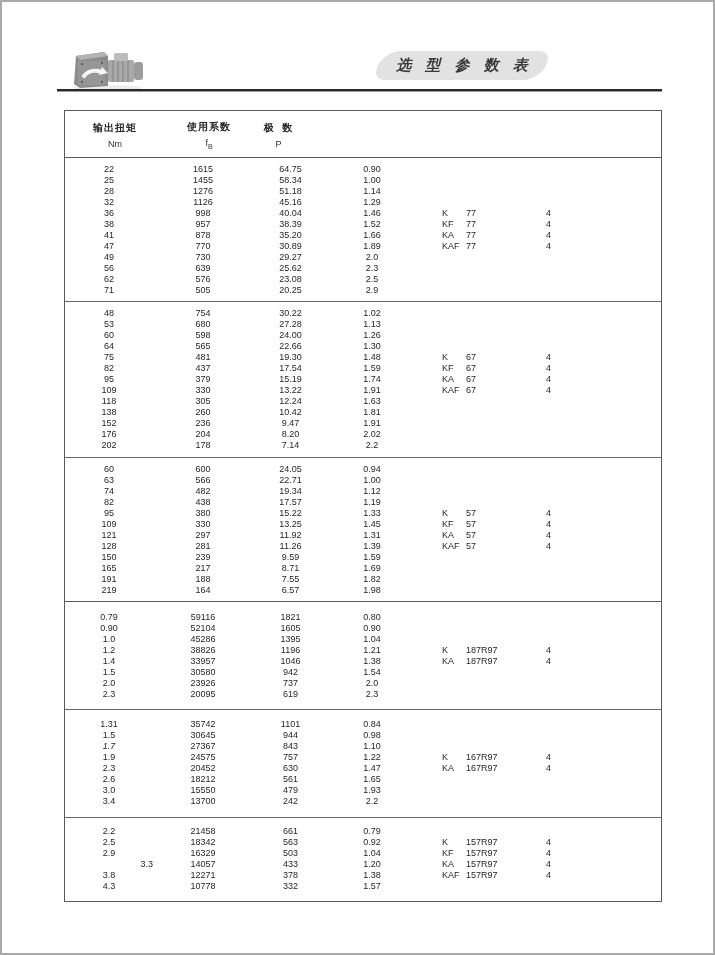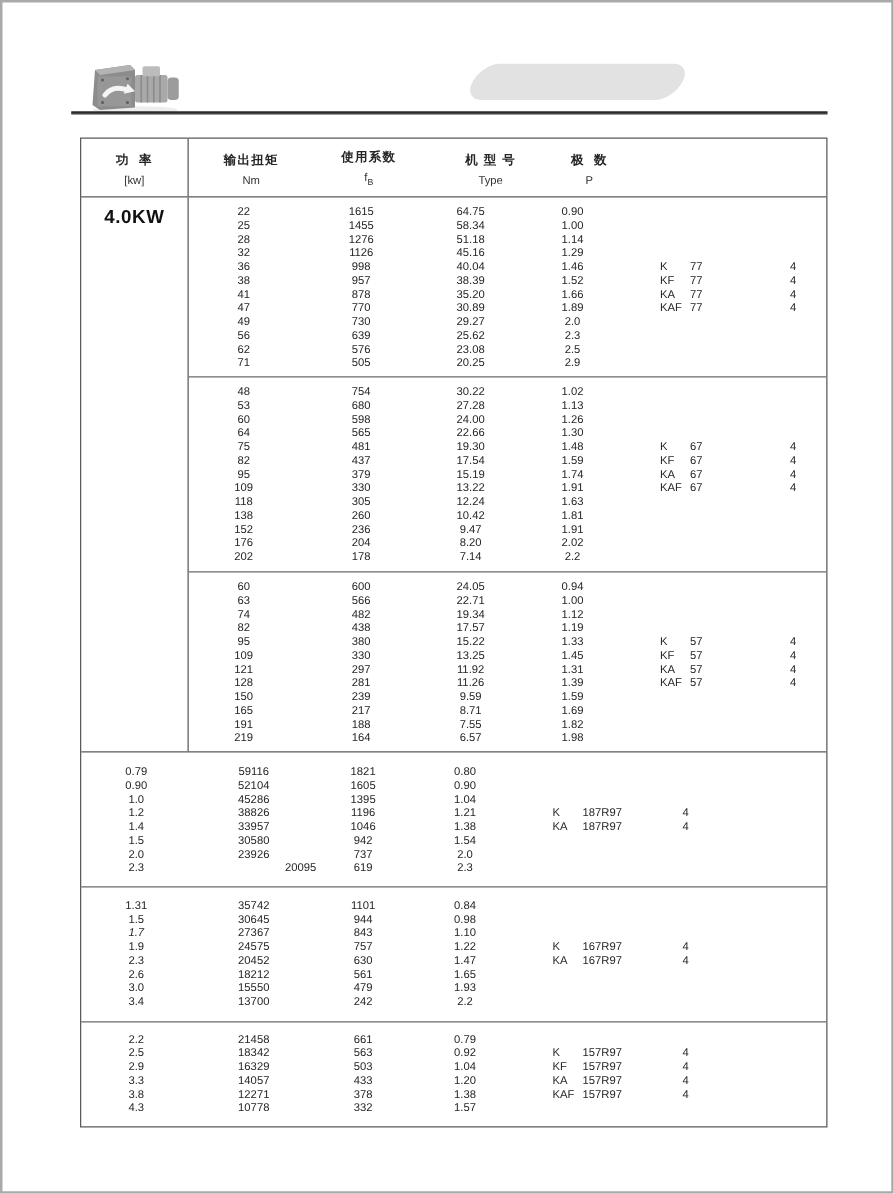"选 型 参 数 表" div.banner-text { html: none -> <div>选 型 参 数 表</div> }
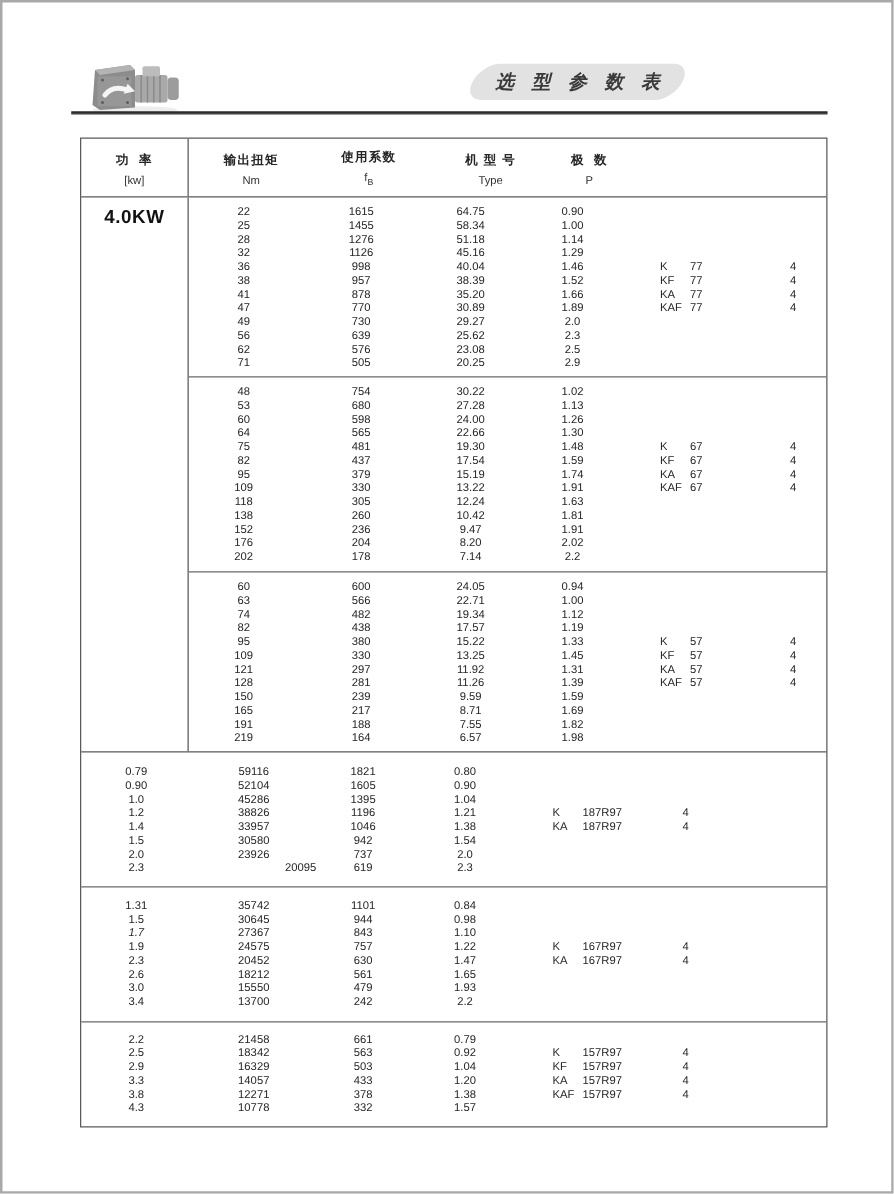"功 率" div.h-cell { html: <div> <span>功 率</span> <span>[kw]</span> </div> -> none }
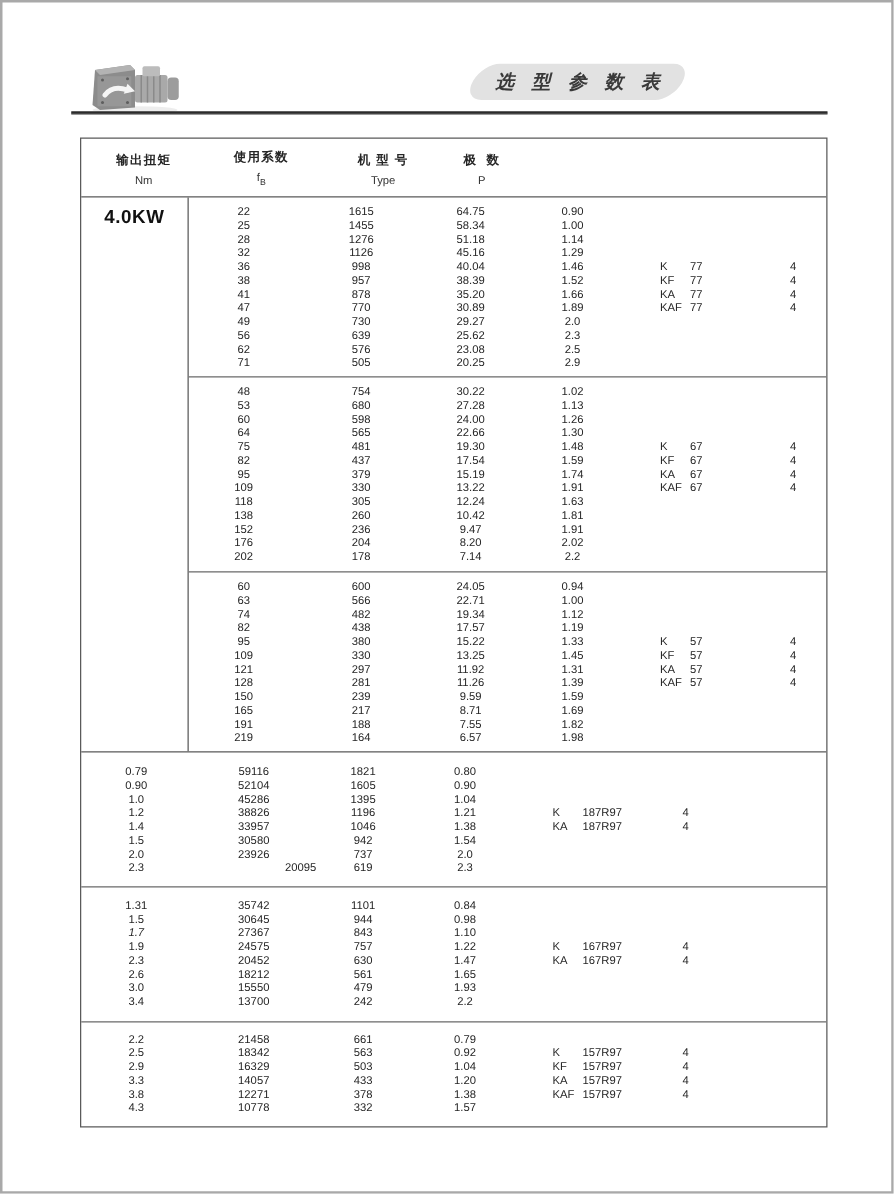"机 型 号" div.h-cell { html: <div> <span>机 型 号</span> <span>Type</span> </div> -> none }
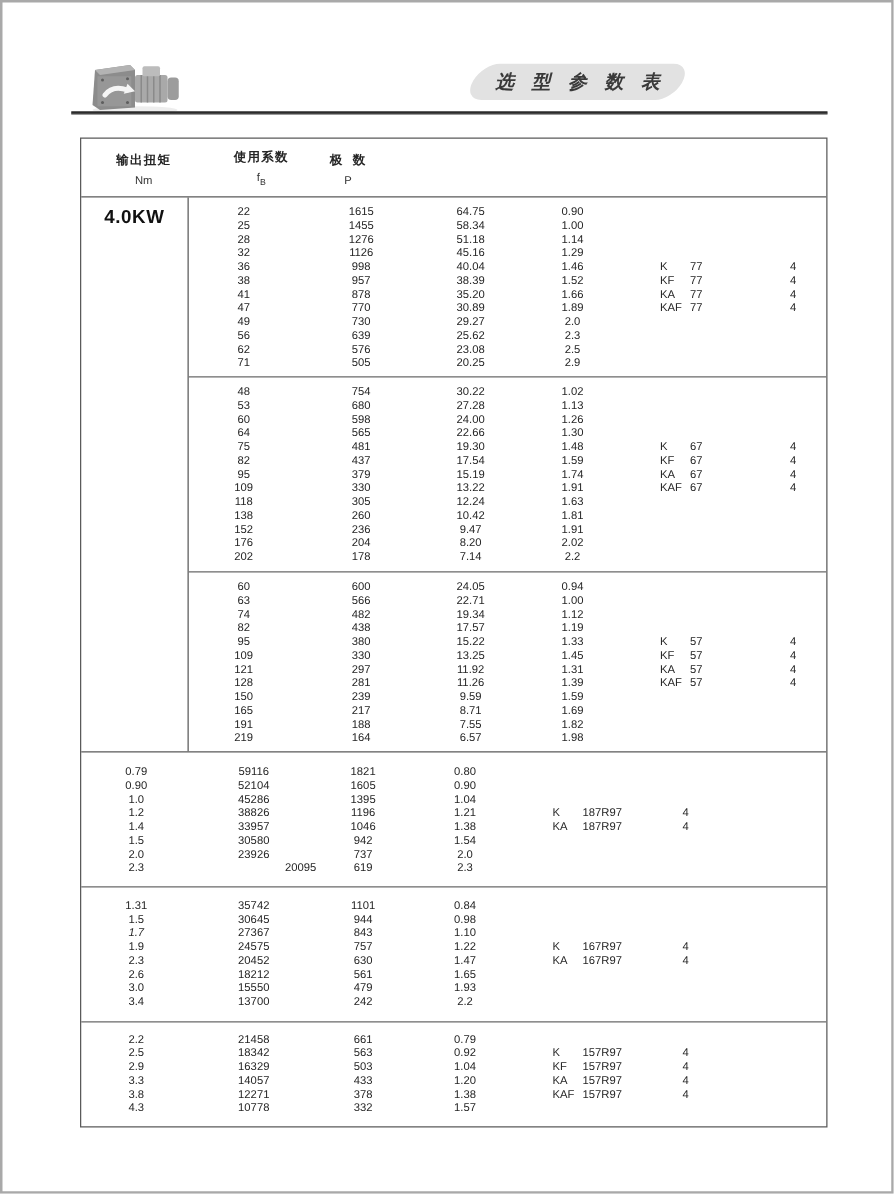"4.0KW" div.power-cell { html: <div> <div>4.0KW</div> </div> -> none }
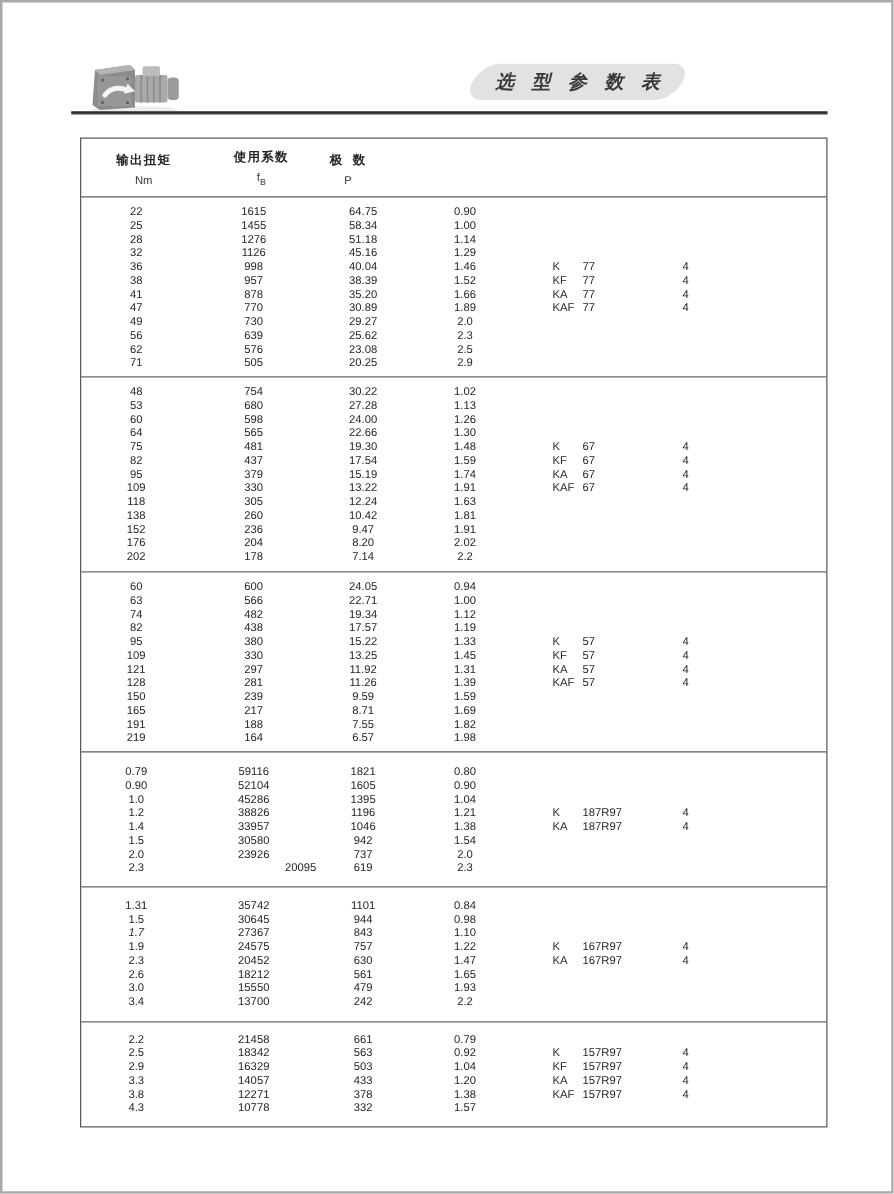"20095" div.cell { text-align: right -> none }
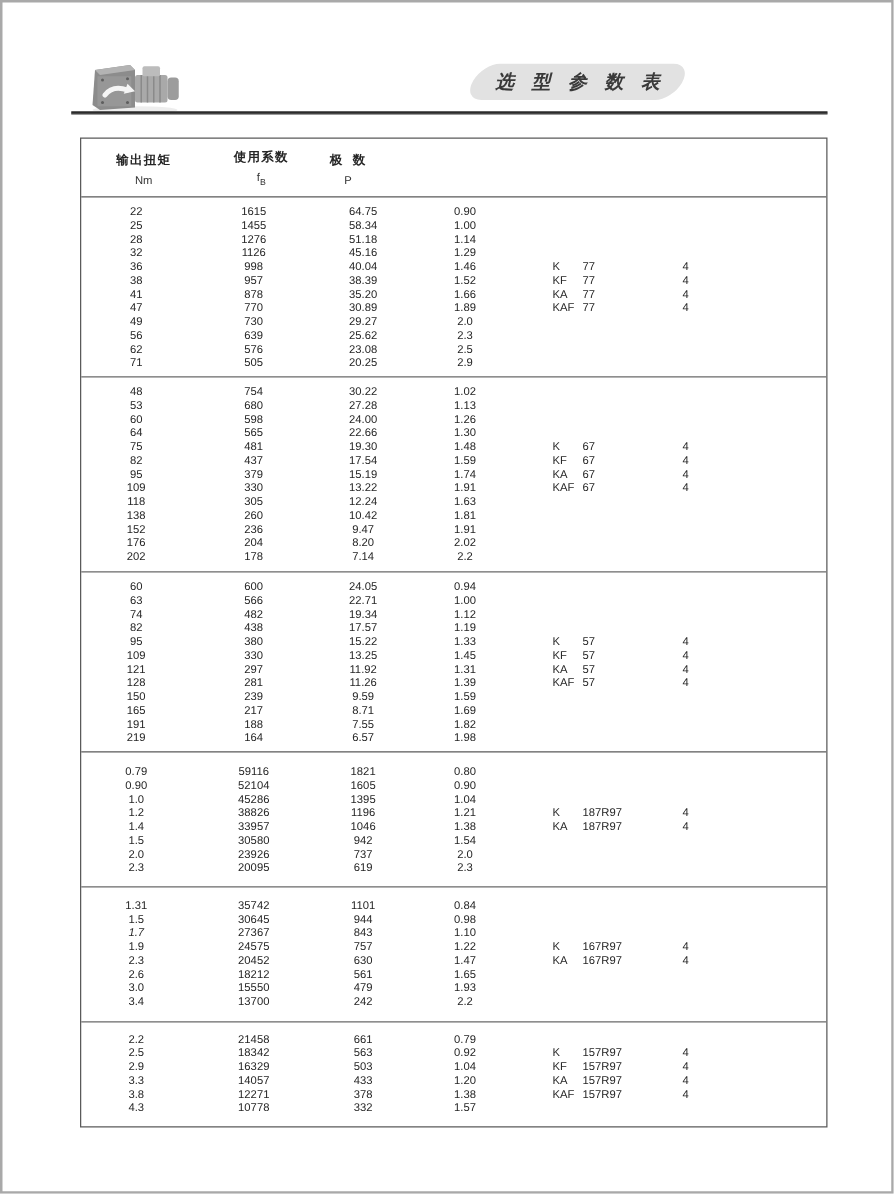"3.3" div.cell { text-align: none -> right }
